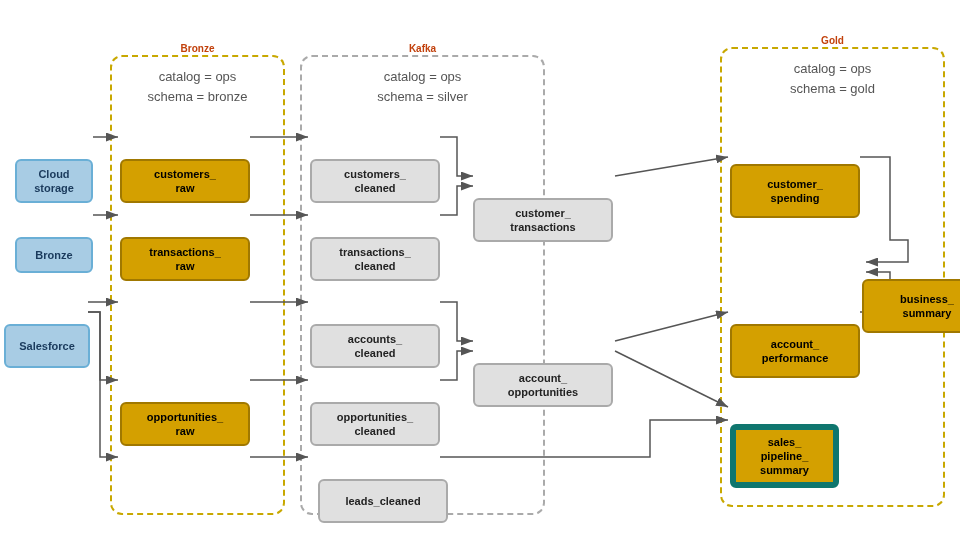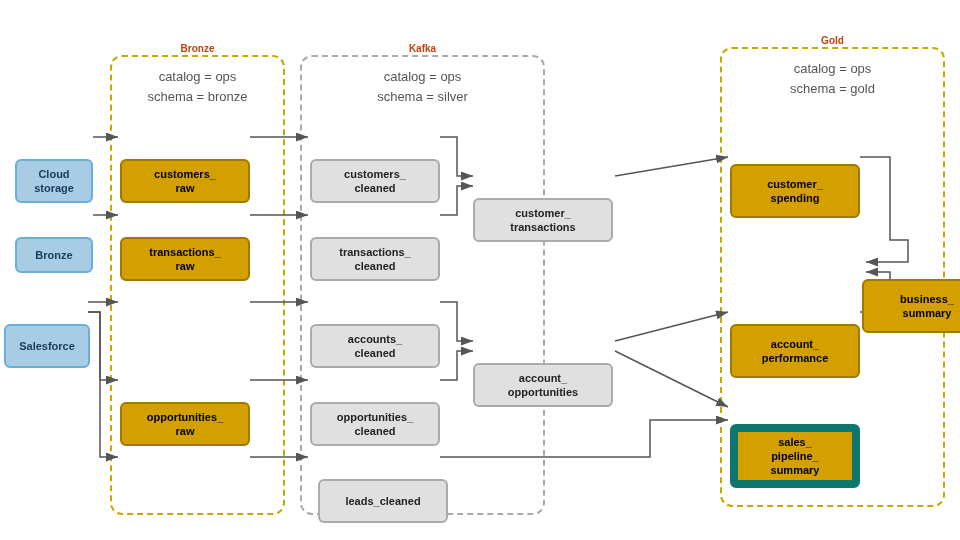"sales_" .node-gold-wide { border: 8px solid #0f766e -> 6px solid #0f766e; width: 130px -> 109px }
